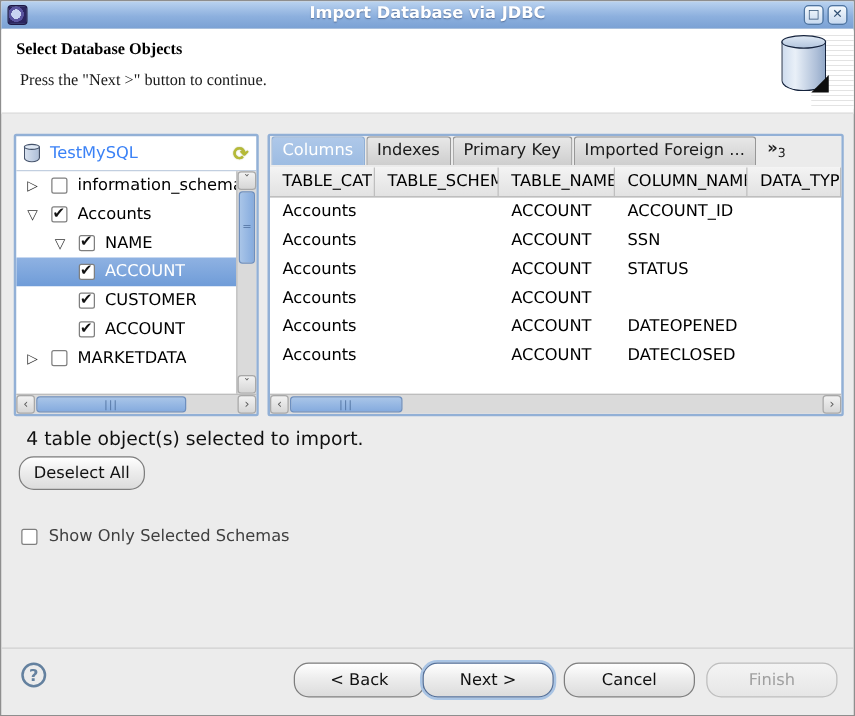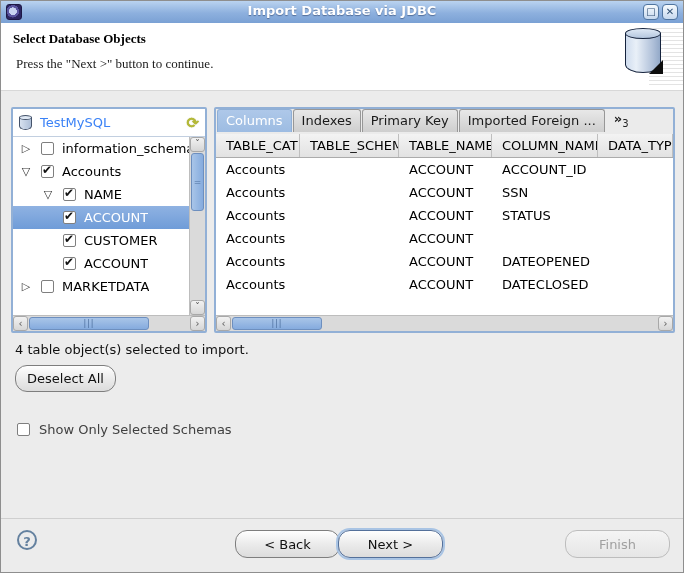"4 table object(s) selected to" #statusline { font-size: 13px -> 15px; left: 14px -> 20px }
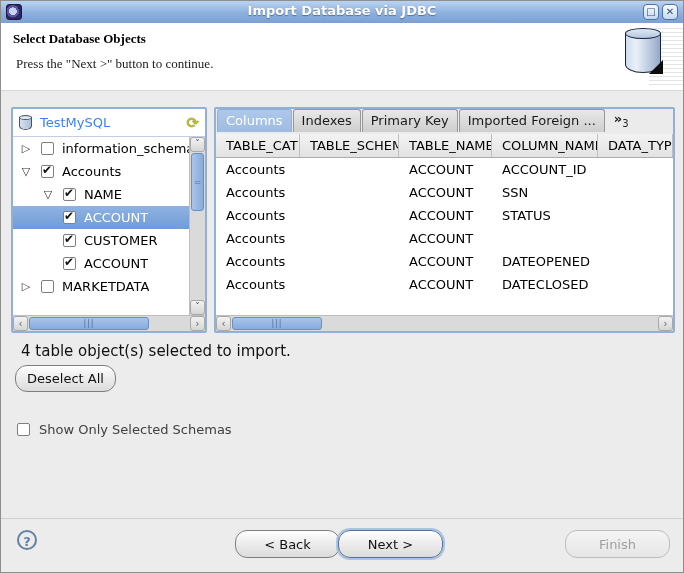"Cancel" button.btn { html: none -> <button>Cancel</button> }
